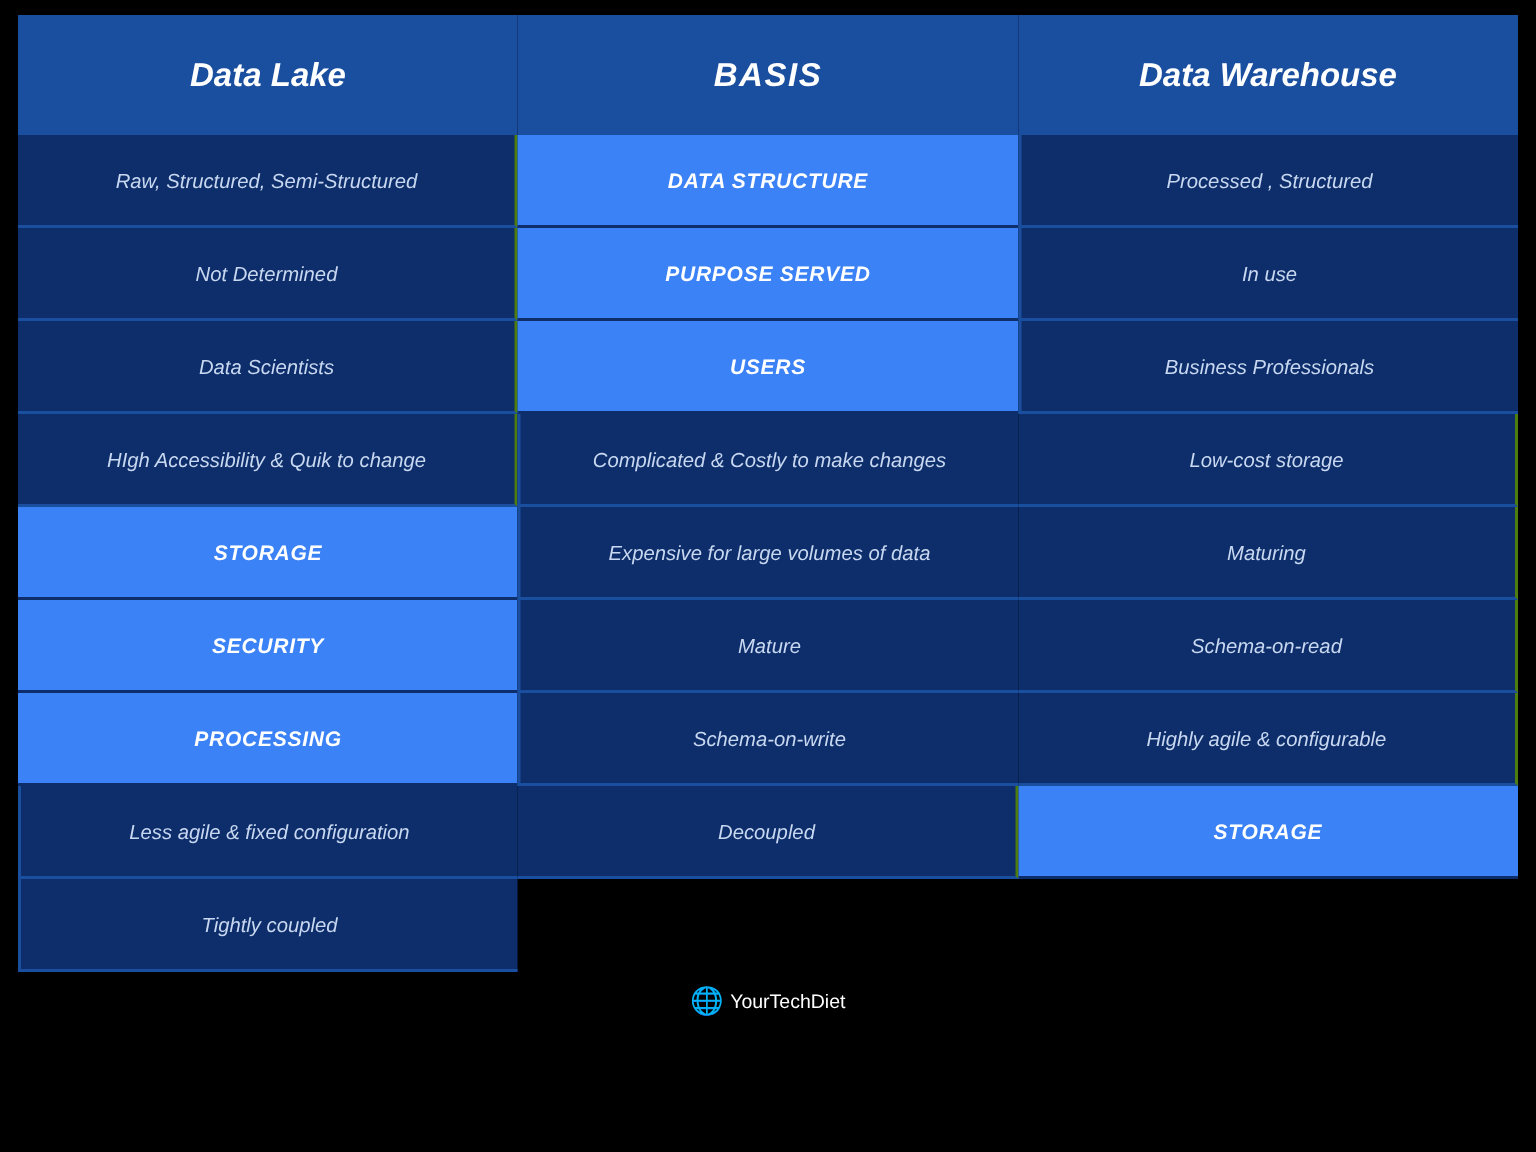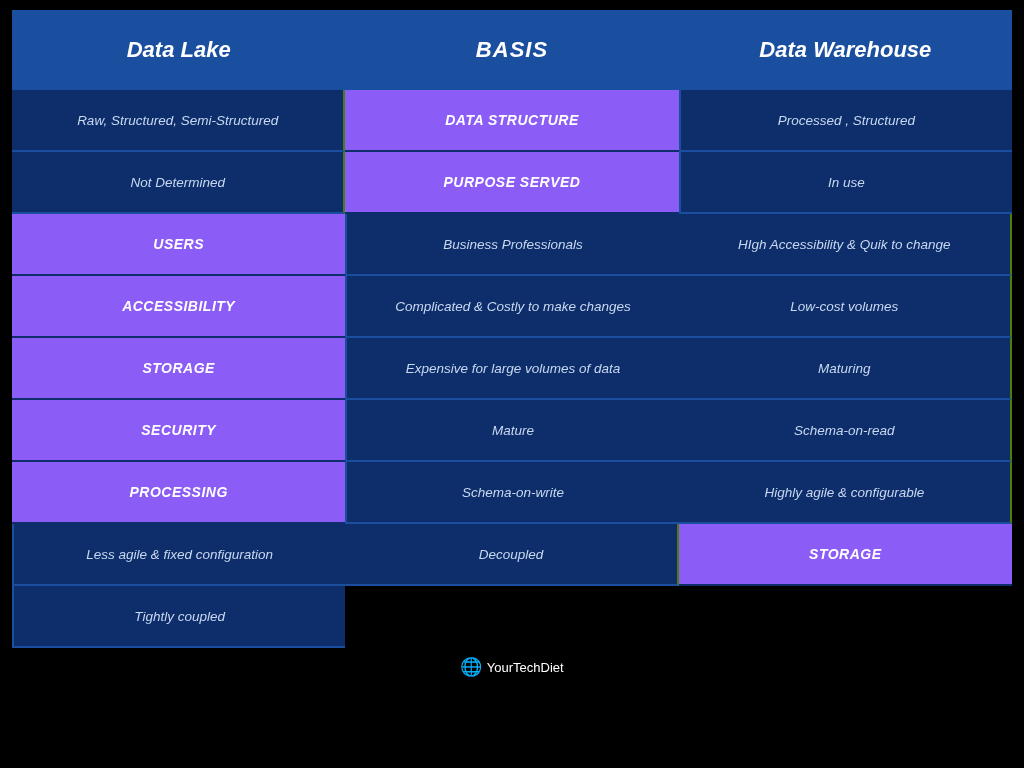"DATA STRUCTURE" .center-cell { background: #8b5cf6 -> #3b82f6 }
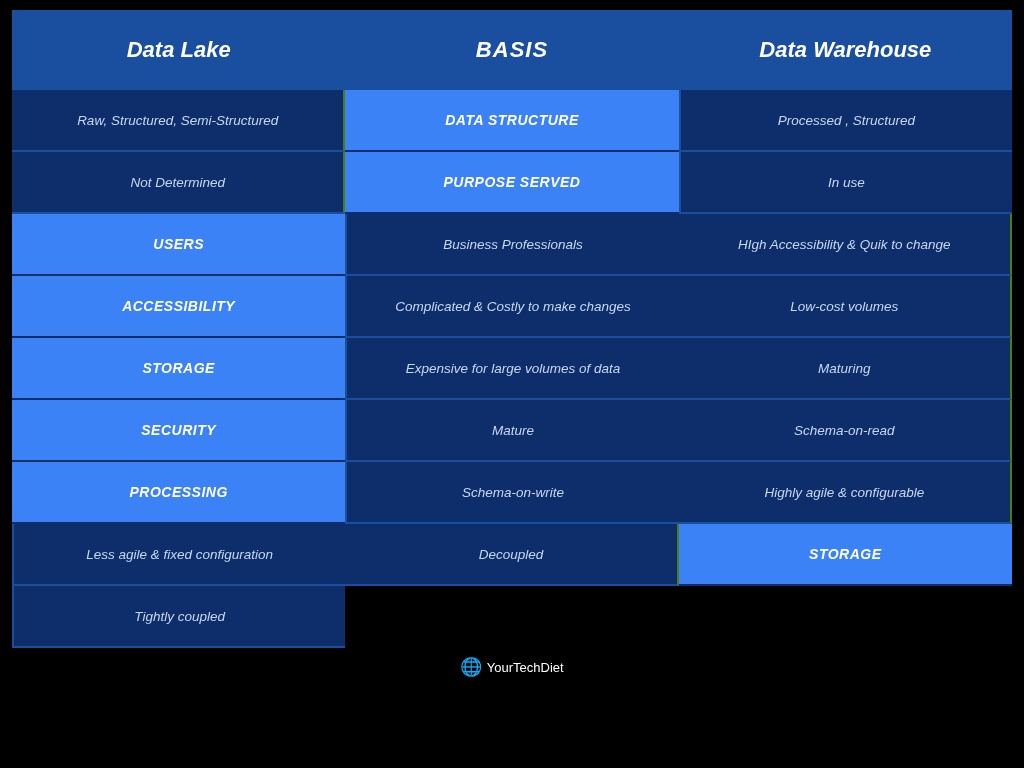"Data Scientists" div.left-cell { html: none -> <div>Data Scientists</div> }
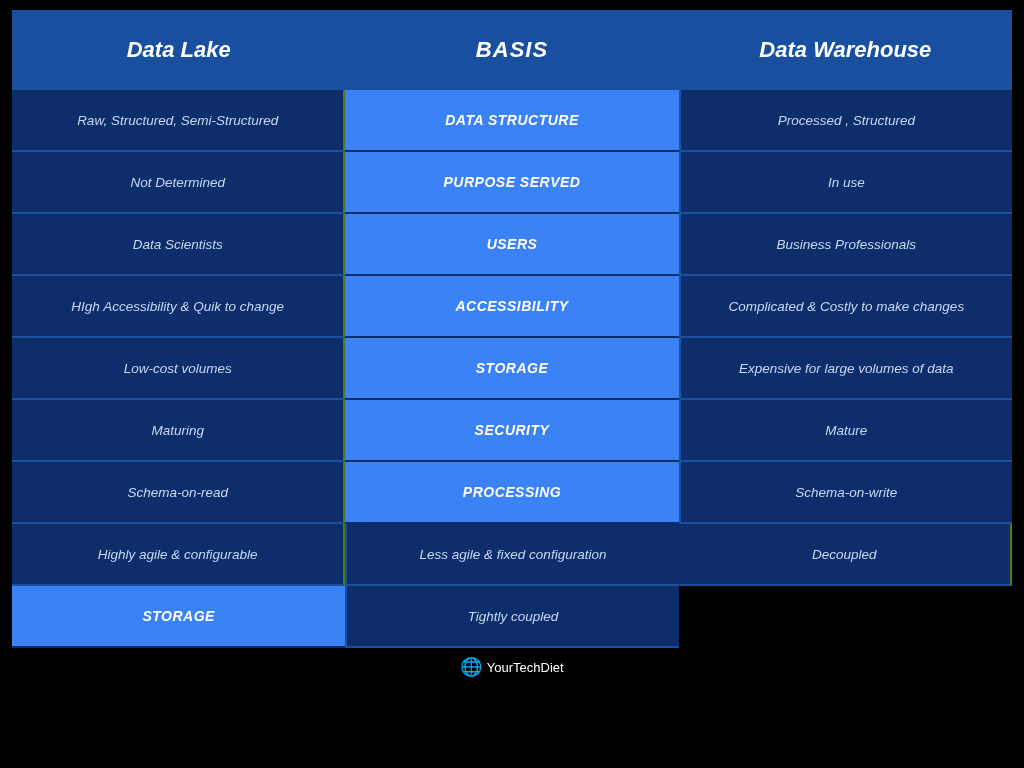"ACCESSIBILITY" div.center-cell { html: <div>ACCESSIBILITY</div> -> none }
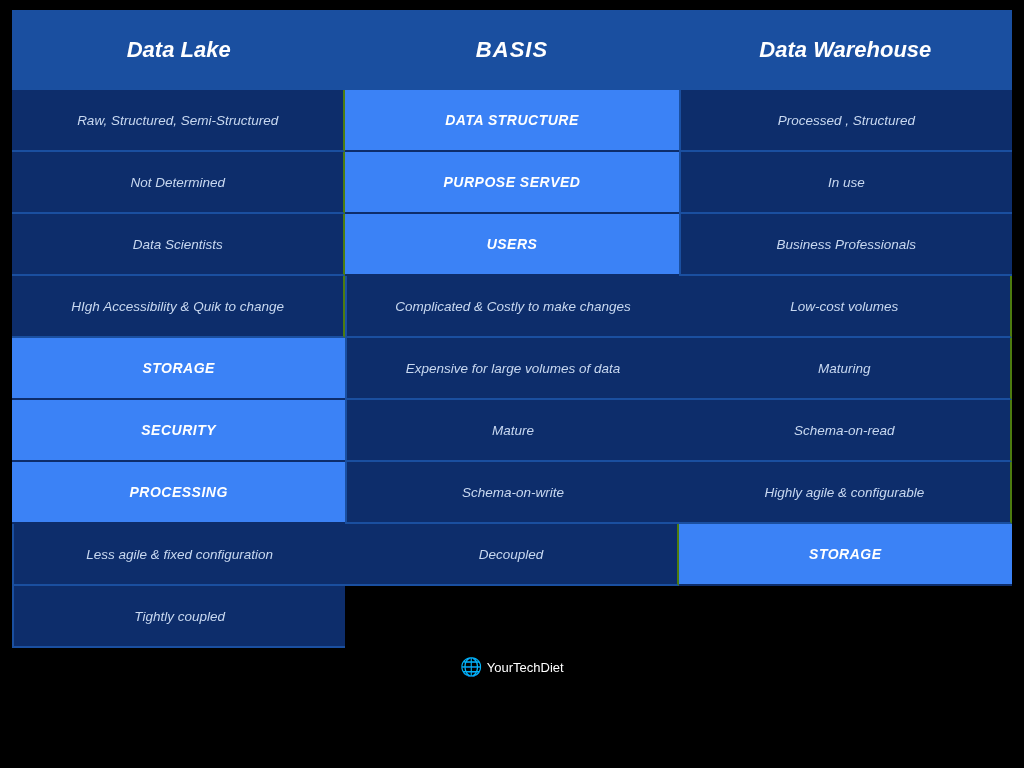"Low-cost volumes" div.left-cell { text: volumes -> storage }
